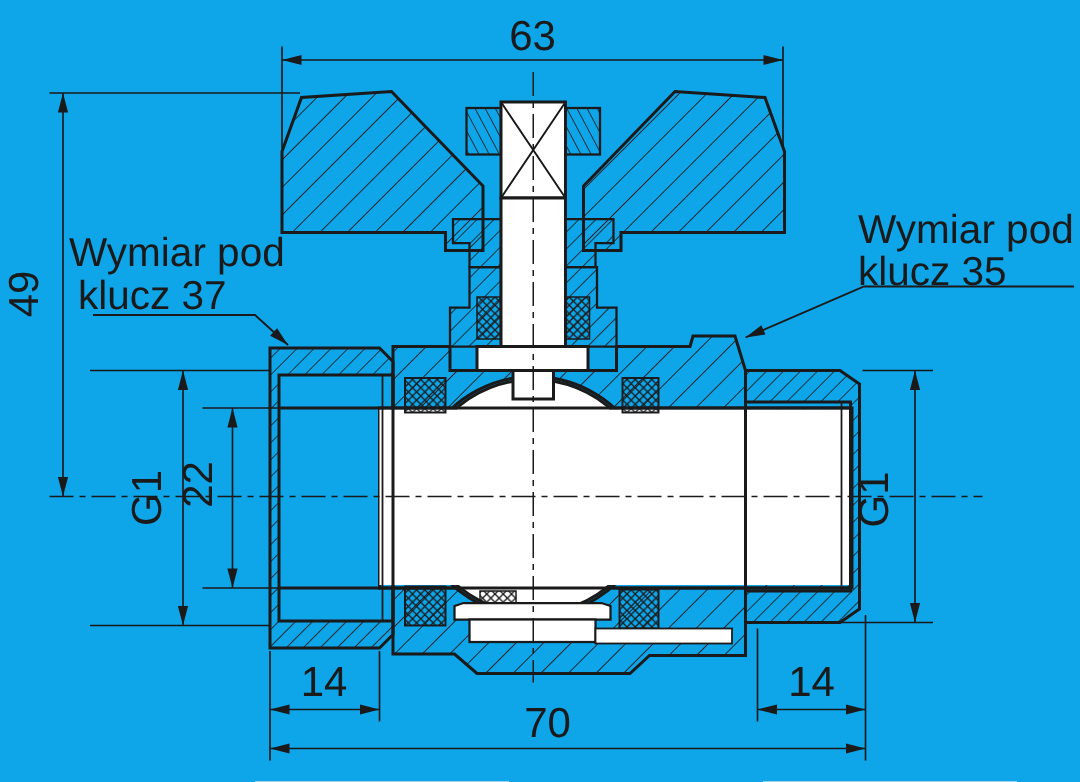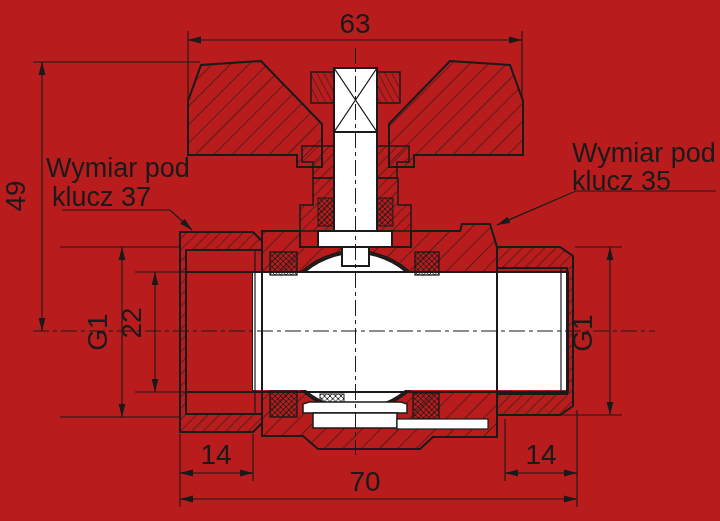"63" .canvas { background: #b91c1c -> #0ea5e9 }
